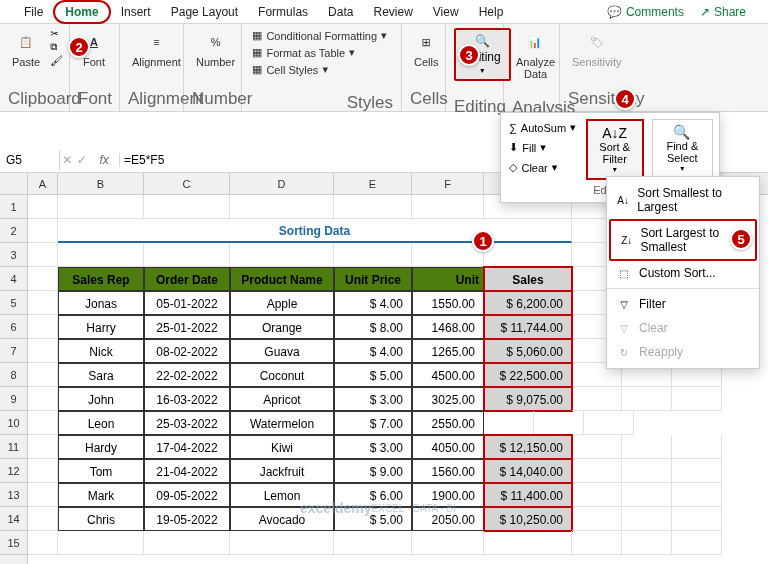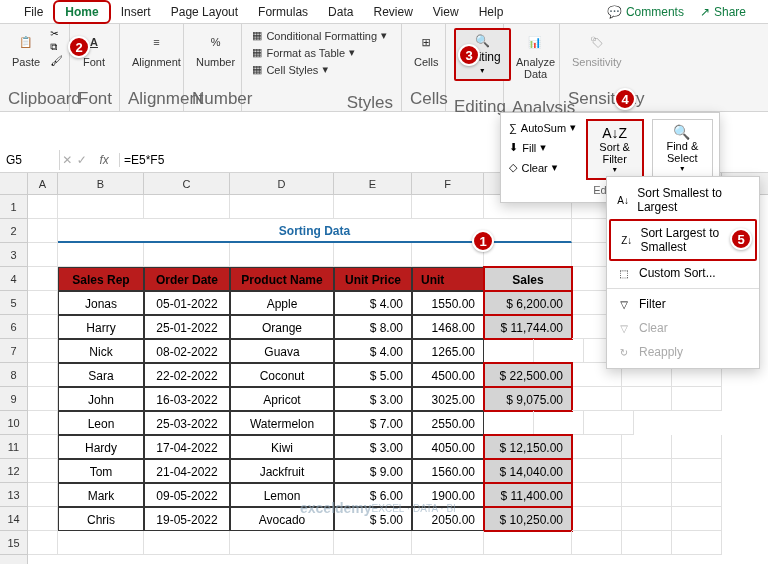"Home" .menubar .tab.active { border-radius: 6px -> 12px }
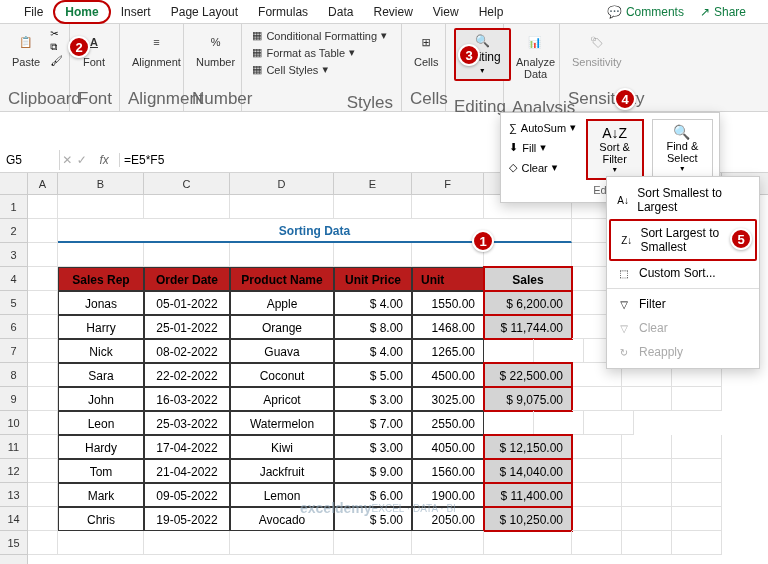"Sales Rep" .th { background: #b91c1c -> #4d7c0f }
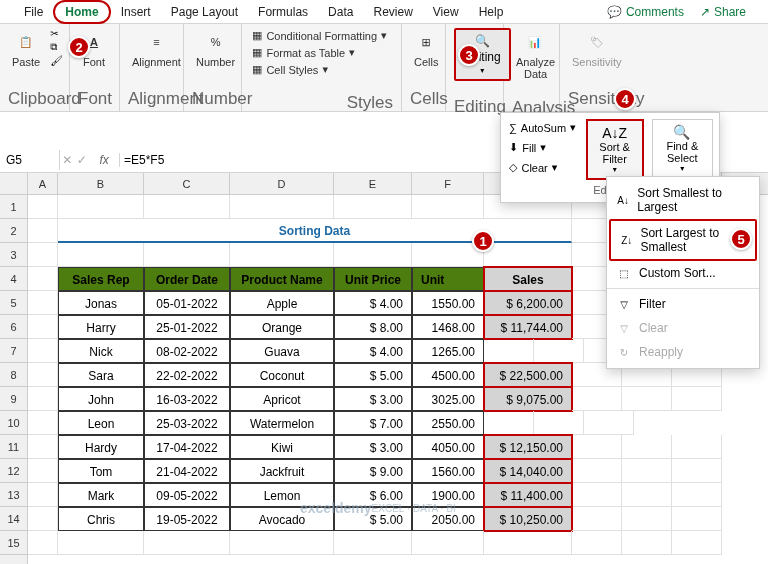"Unit" div.cF { text-align: left -> right }
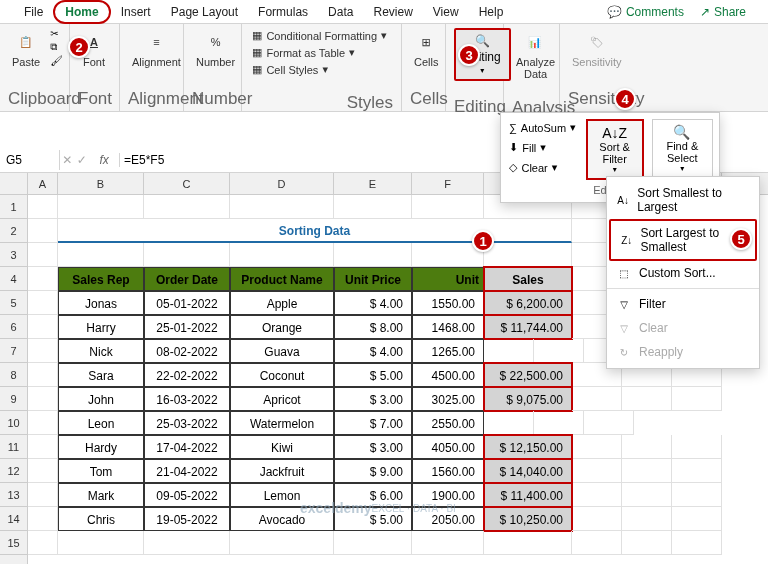"$ 5,060.00" div.cG { html: none -> <div>$ 5,060.00</div> }
